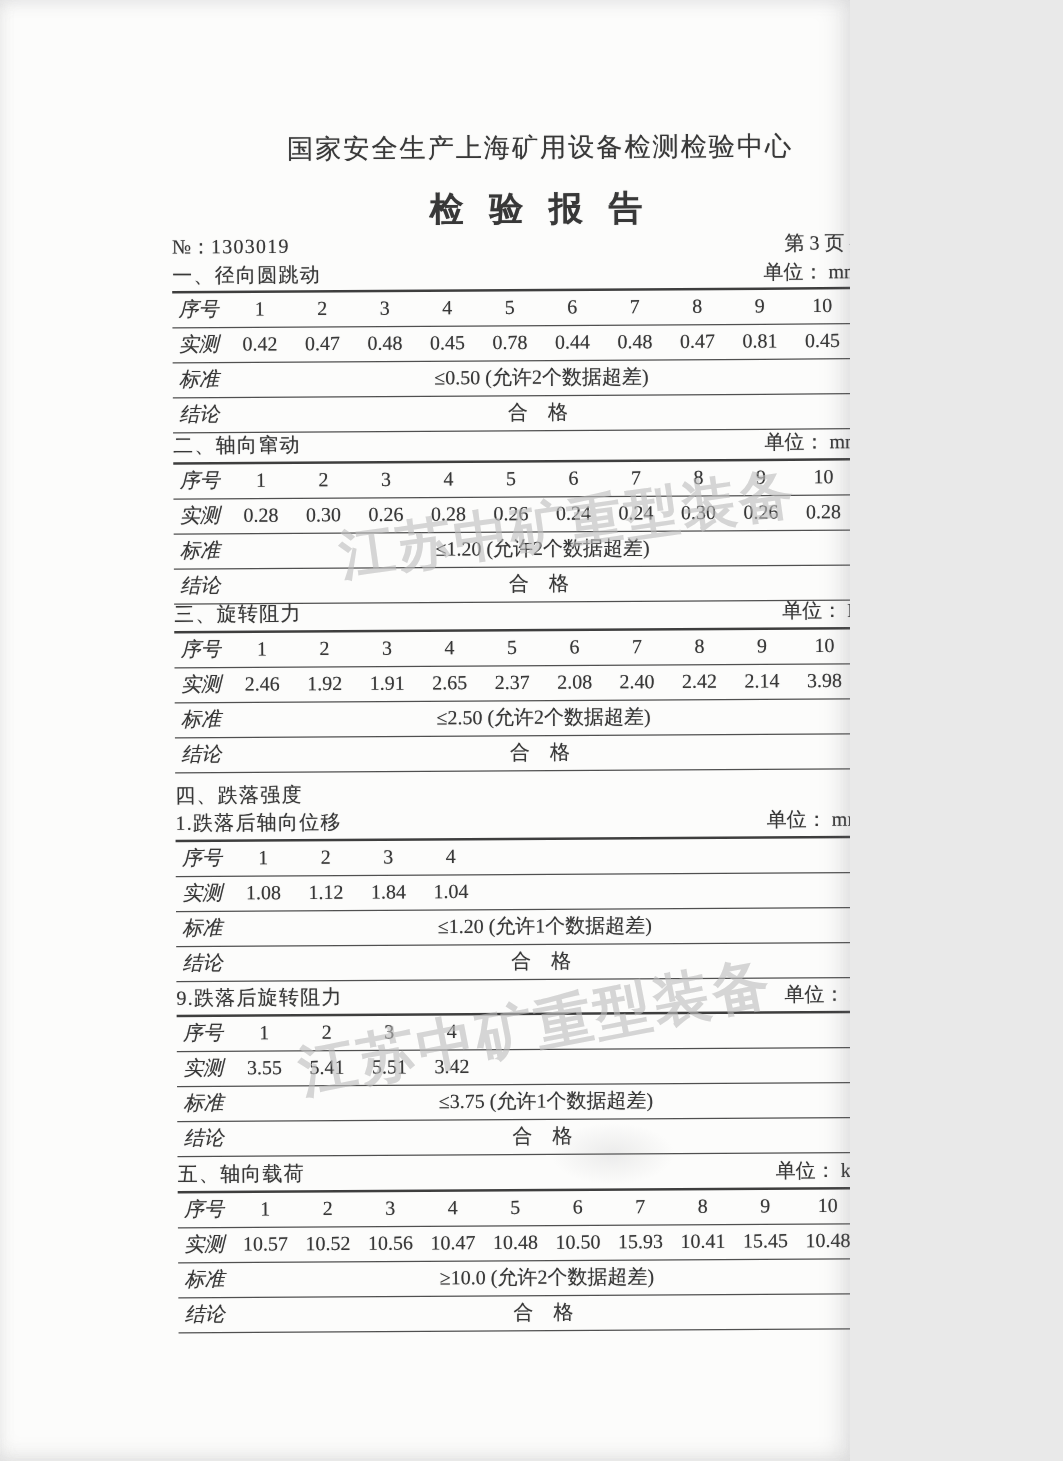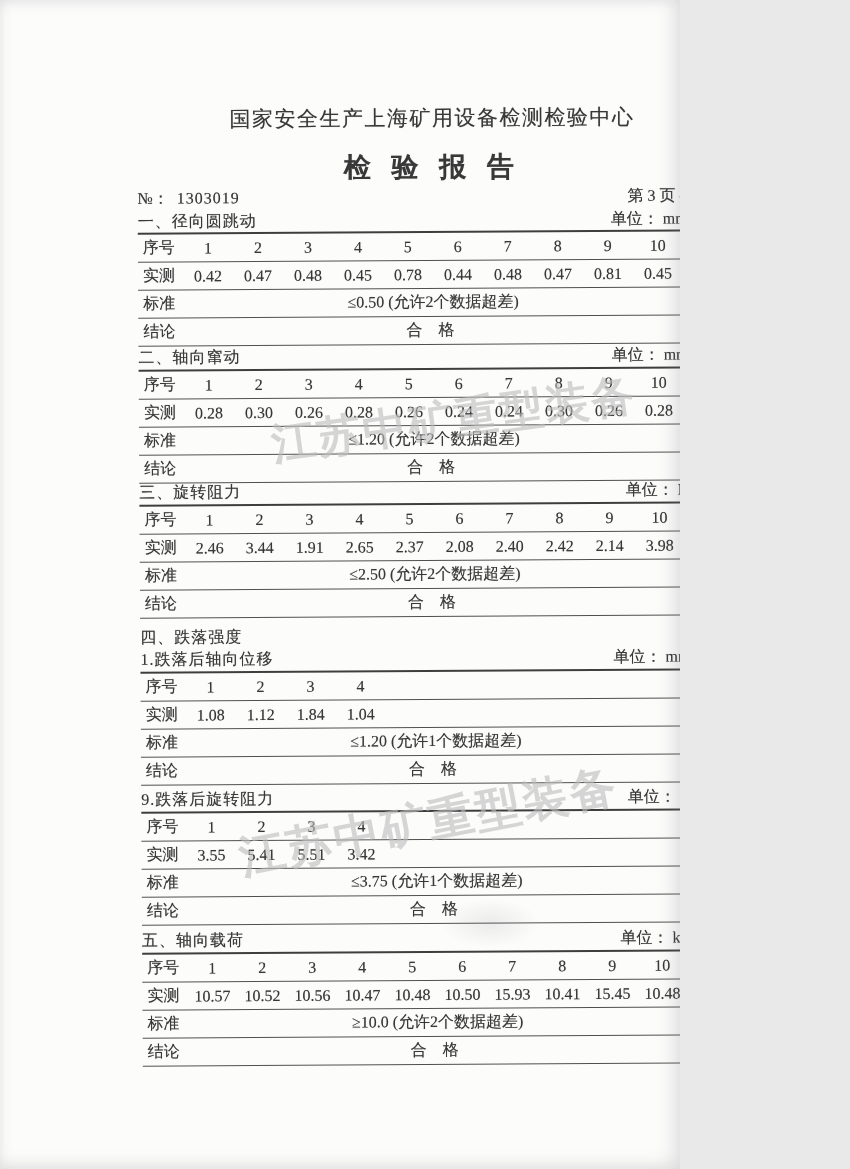"1303019" .meta .no-val { margin-left: 8px -> 0 }
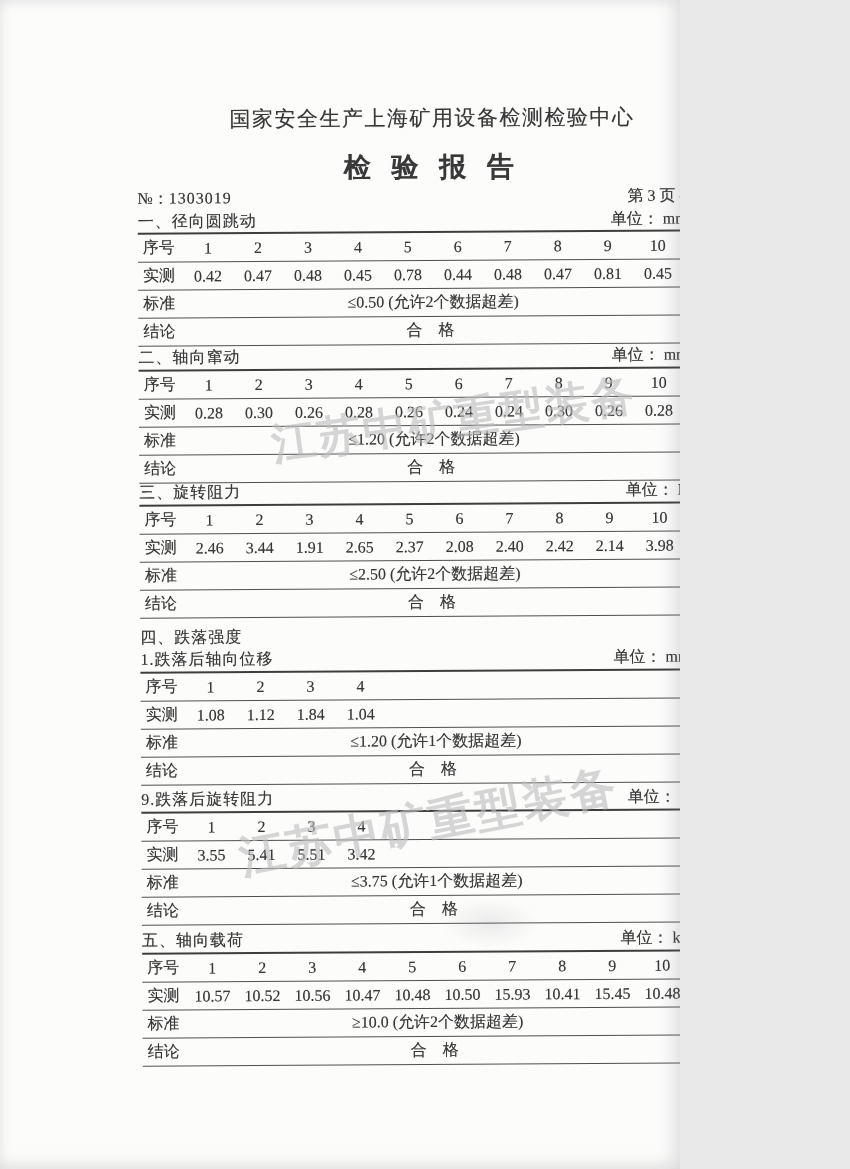"序号" .tlabel { font-style: none -> italic }
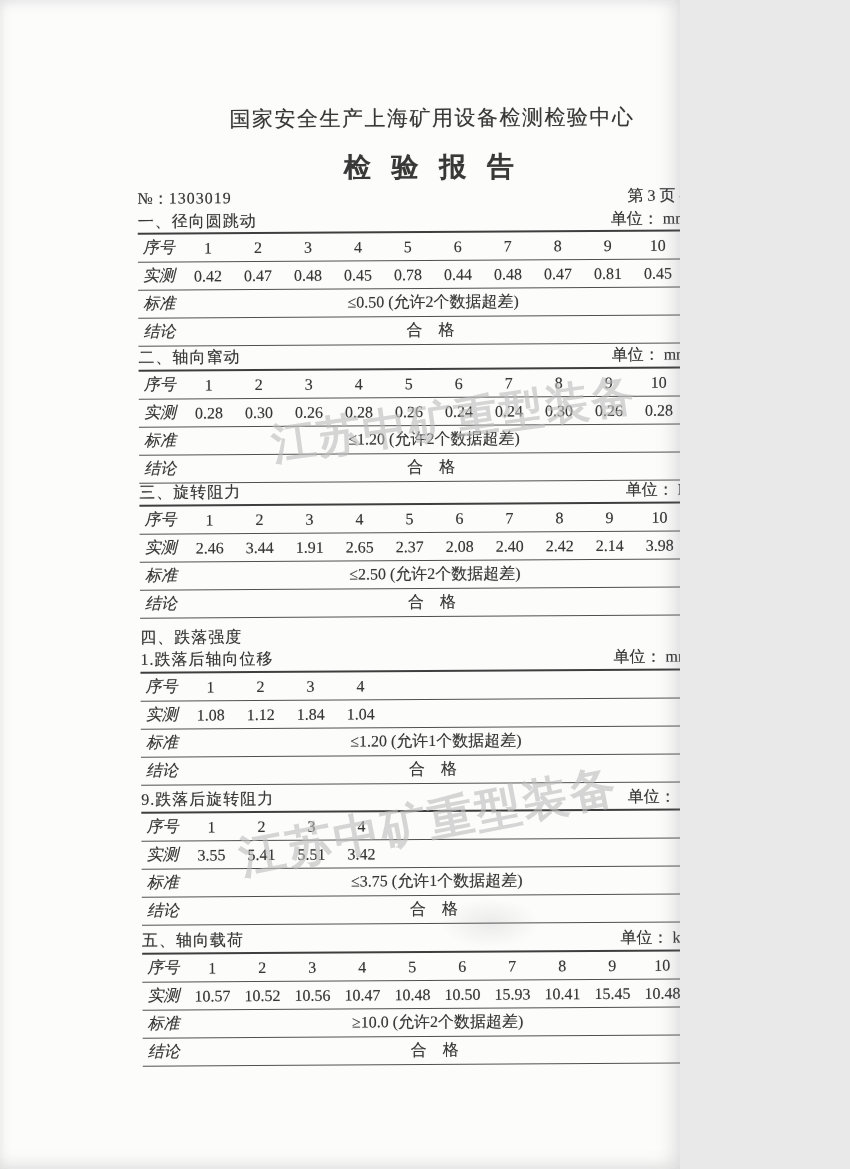"3.44" span.cell { text: 3.44 -> 1.92 }
